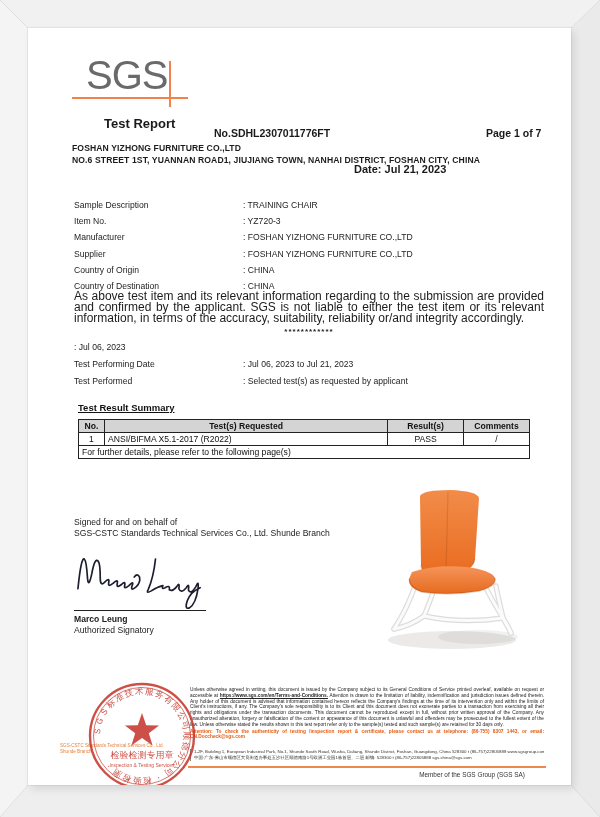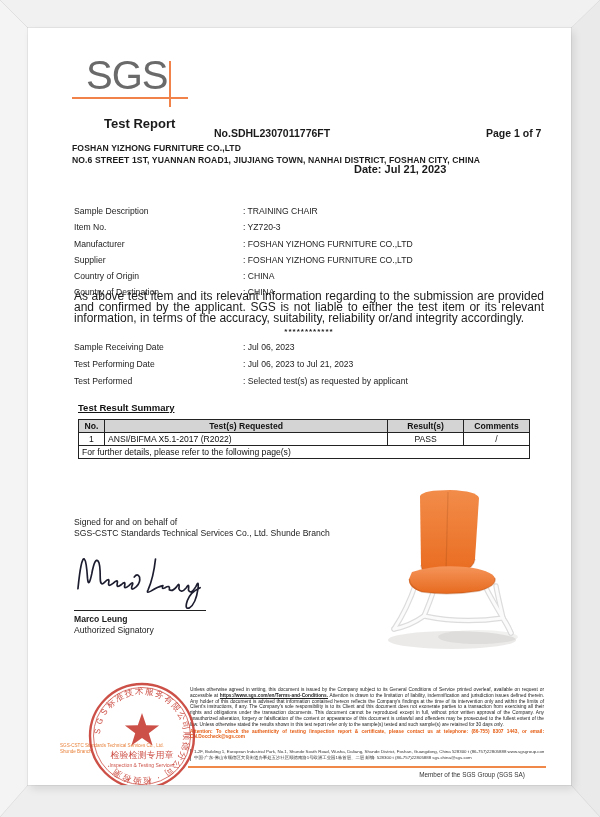"Sample Description" .frow { align-items: flex-end -> flex-start }
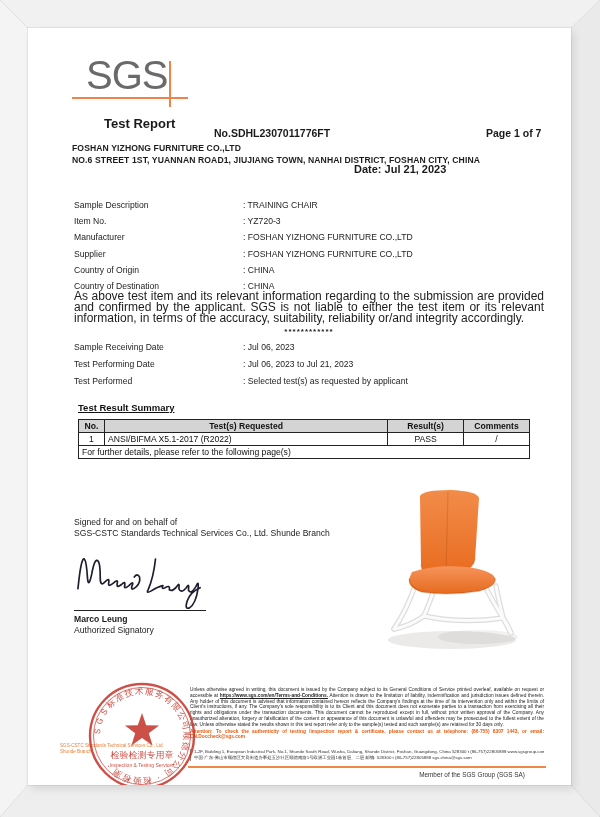"Sample Receiving Date" span.flabel { html: <span>Sample Receiving Date</span> -> none }
